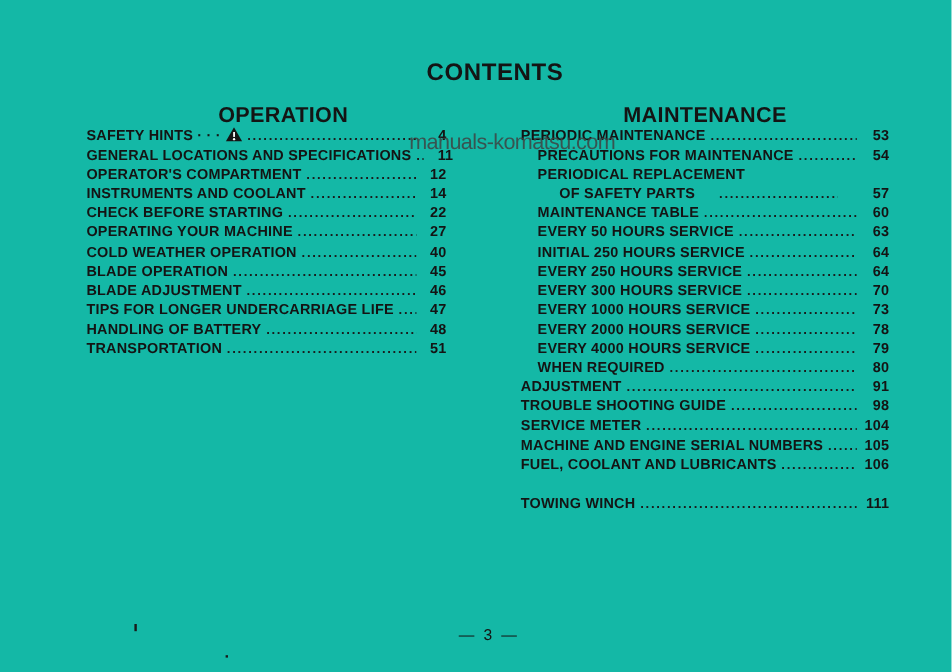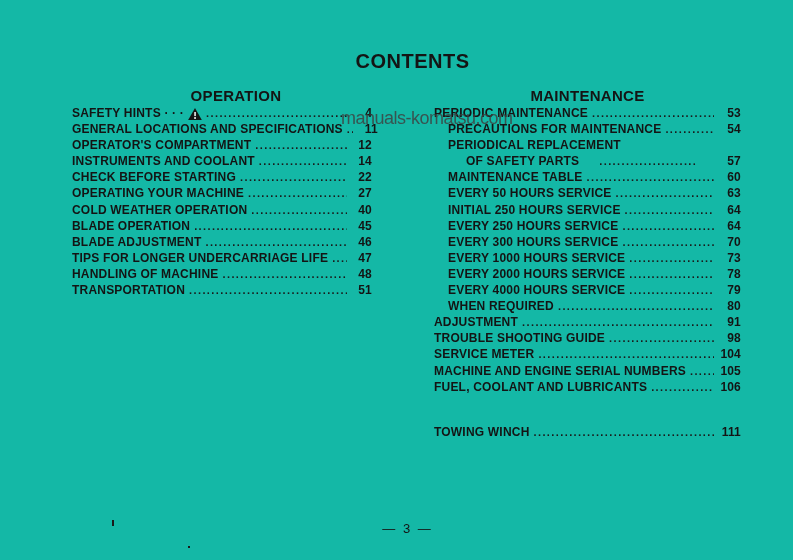"OPERATION" .col-header { font-size: 15px -> 18px }
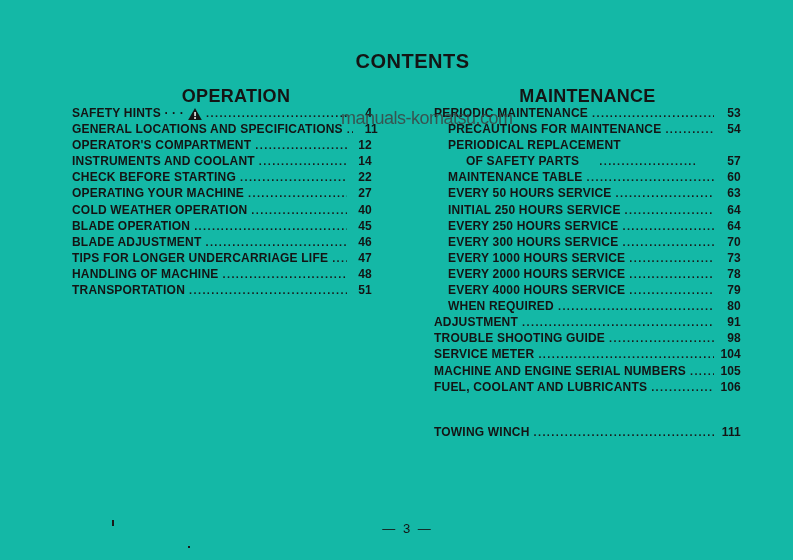"SAFETY HINTS · · ·" .toc-row { align-items: center -> flex-start }
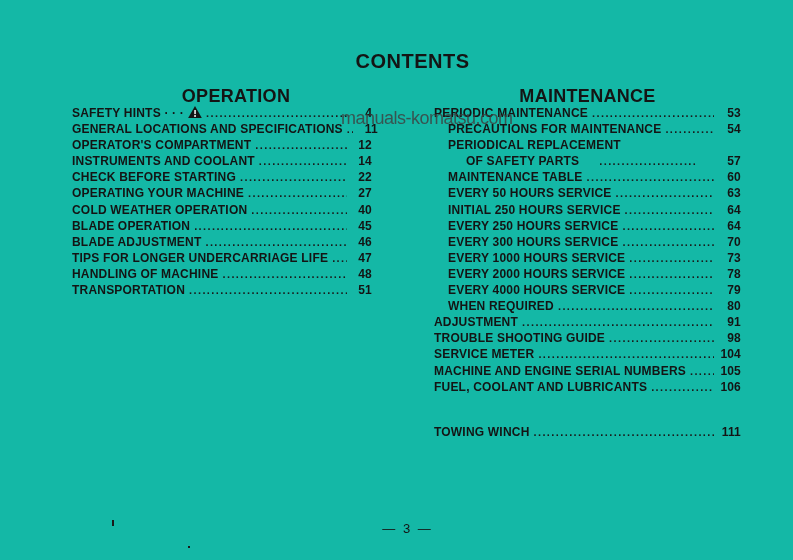"HANDLING OF MACHINE" span.toc-label { text: MACHINE -> BATTERY }
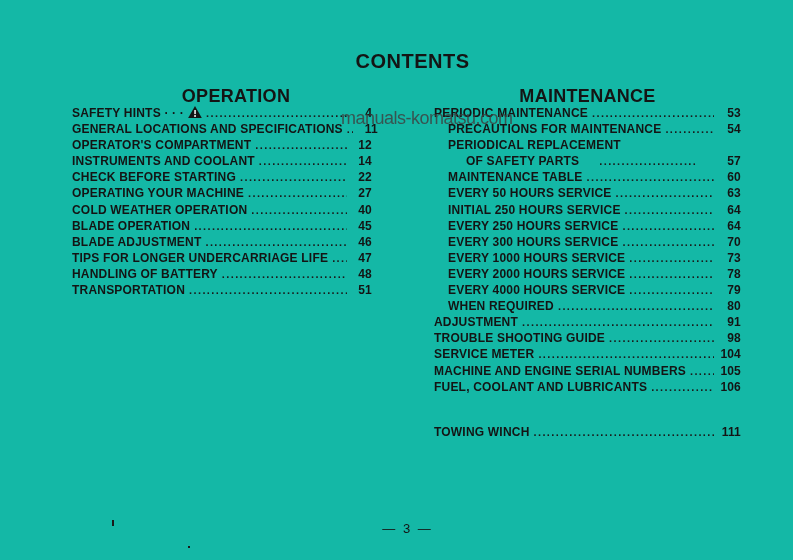"TOWING WINCH" .toc-row.gap { margin-top: 29px -> 16px }
